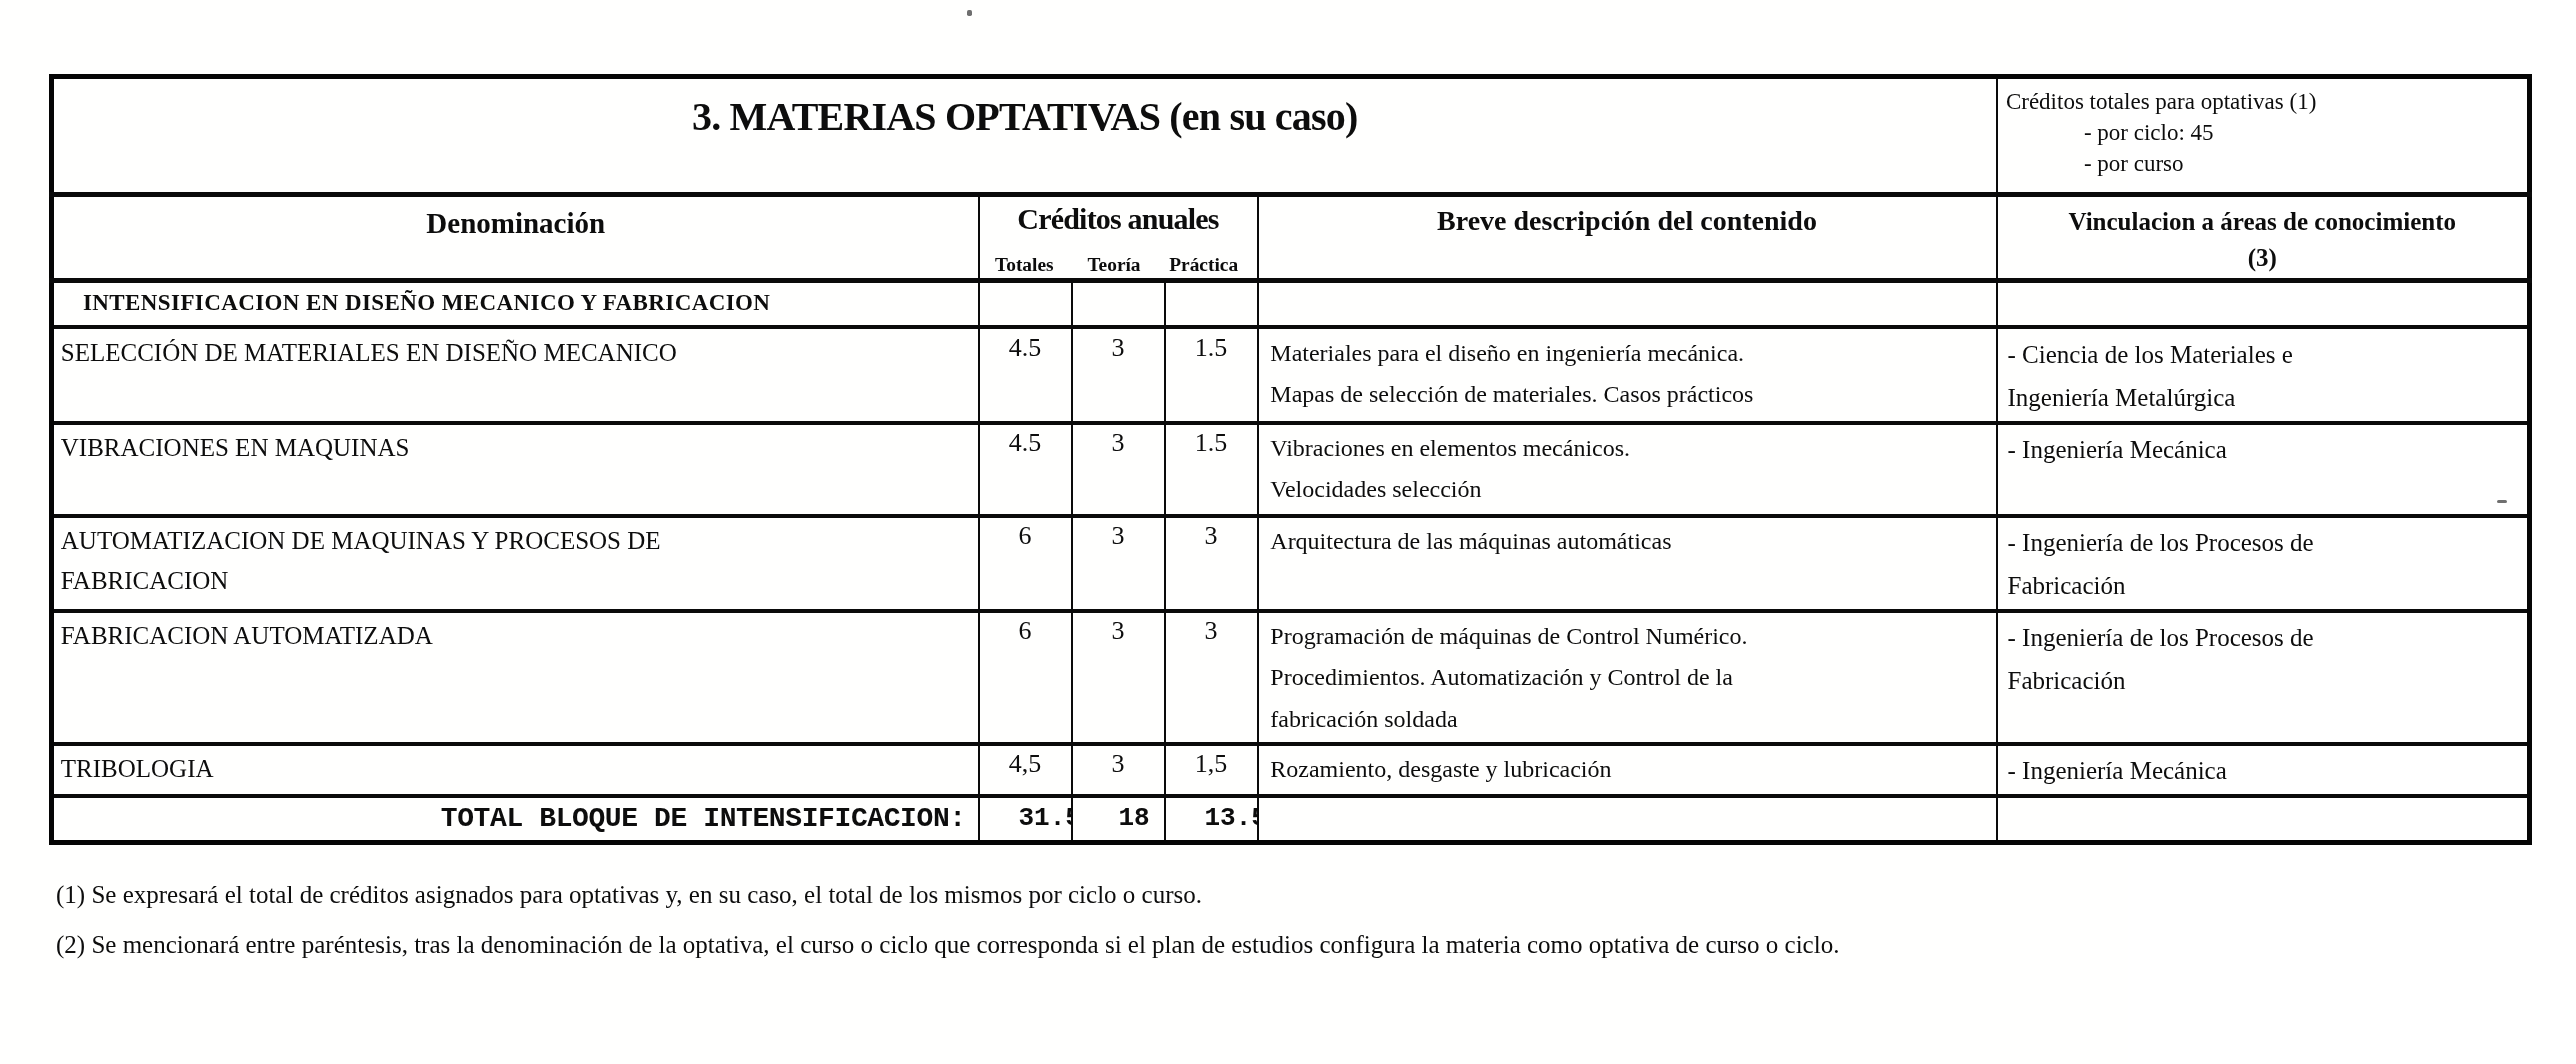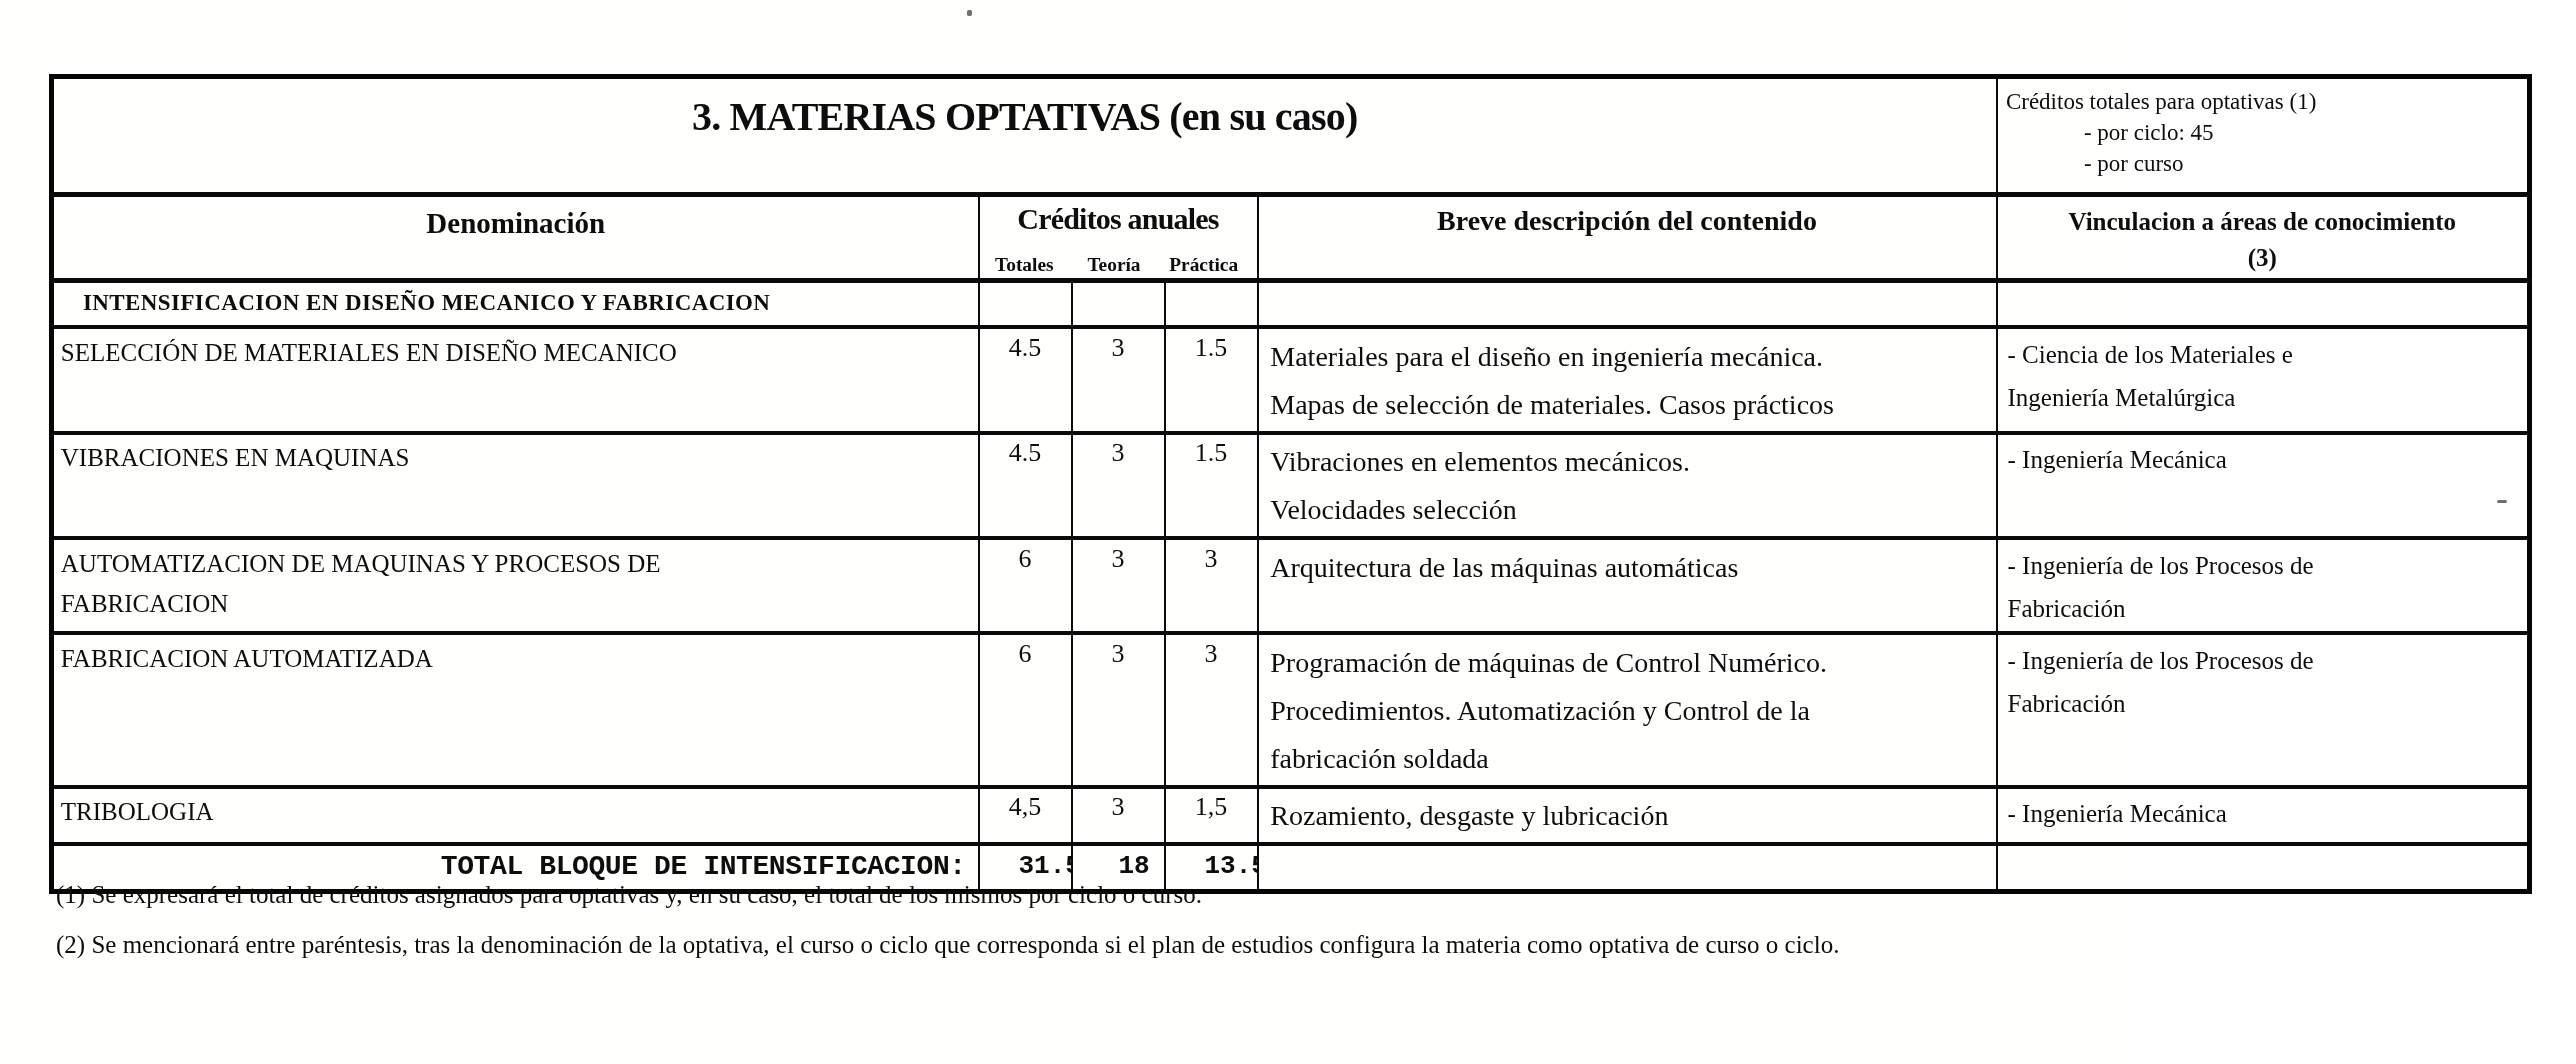"Materiales para el diseño en" .c-desc { font-size: 28px -> 24px }
